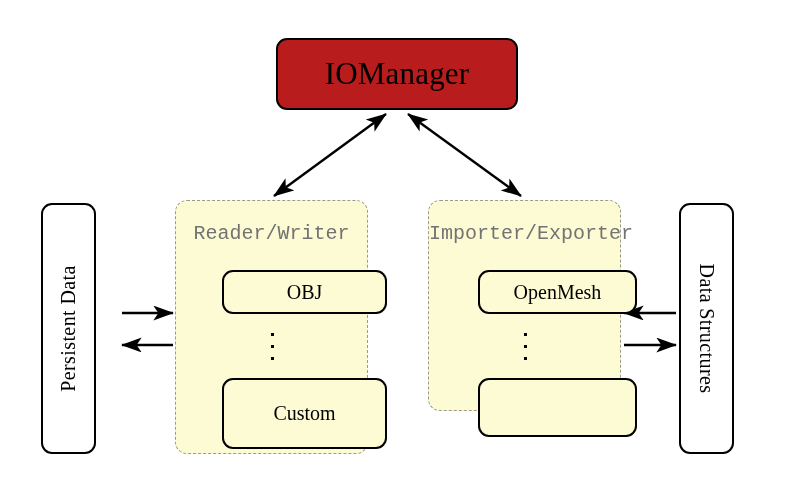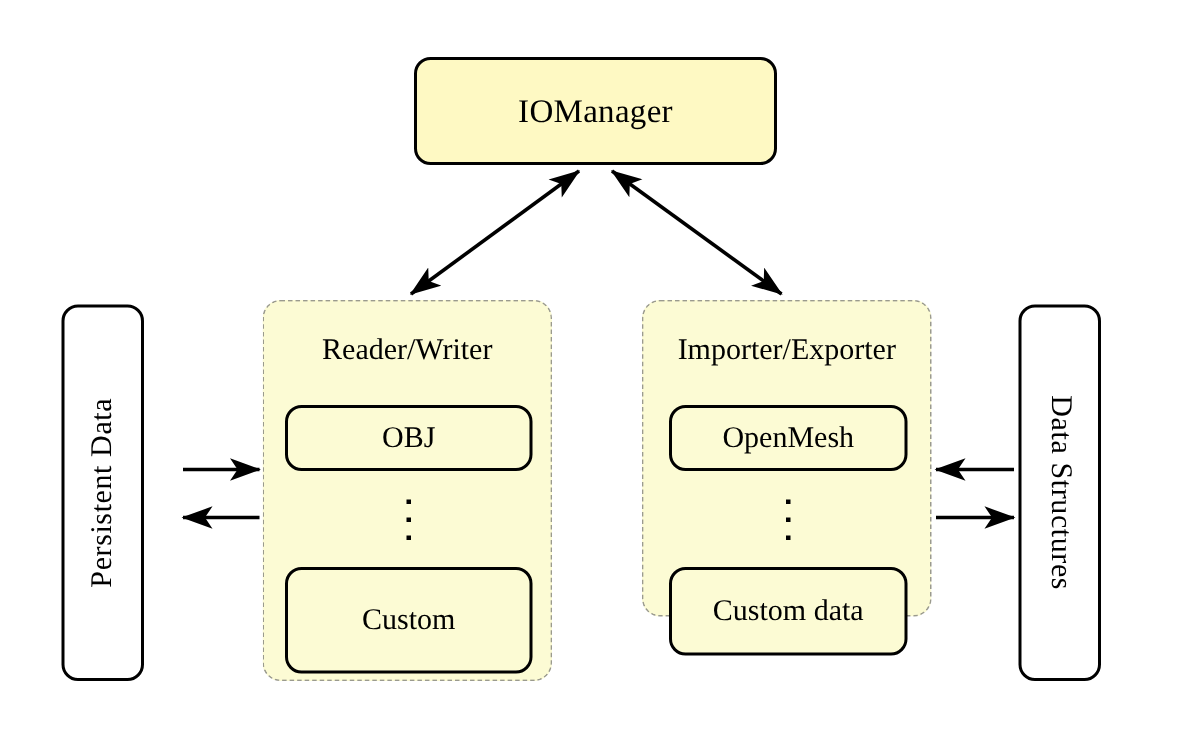"IOManager" .manager-box { background: #fef9c3 -> #b91c1c; font-size: 22px -> 31px }
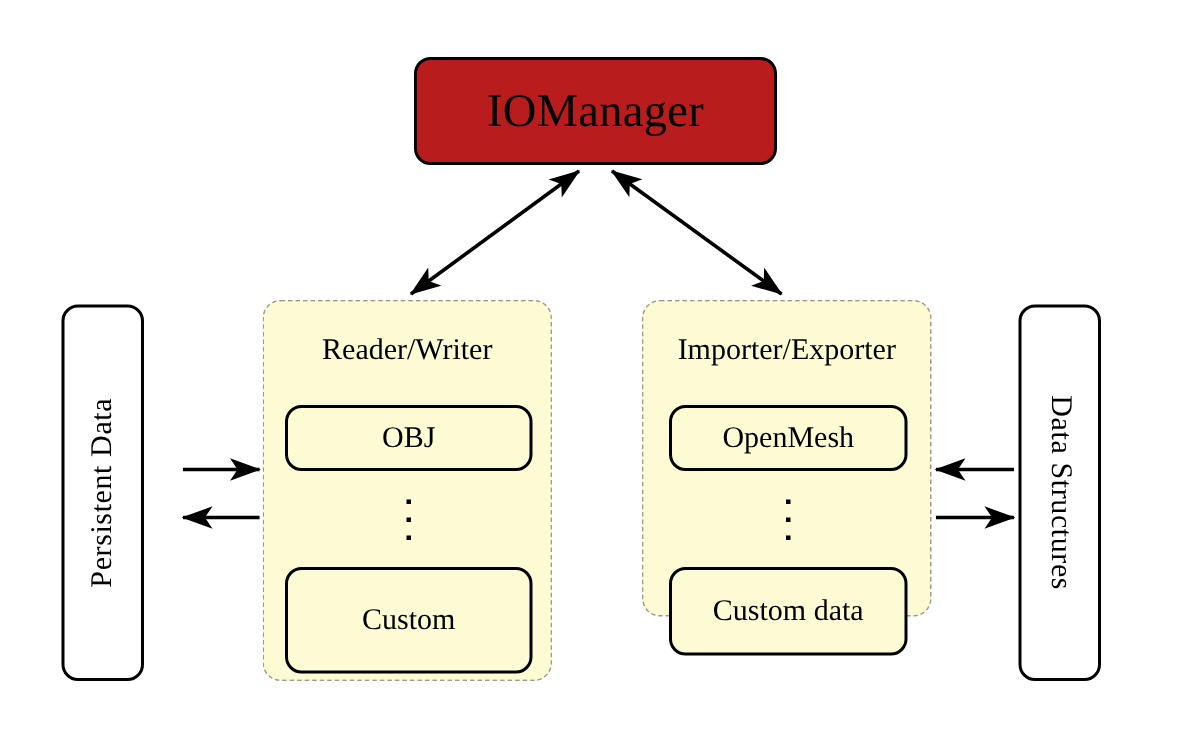"Reader/Writer" .group-title { color: #000000 -> #737373; font-family: none -> Liberation Mono, monospace }
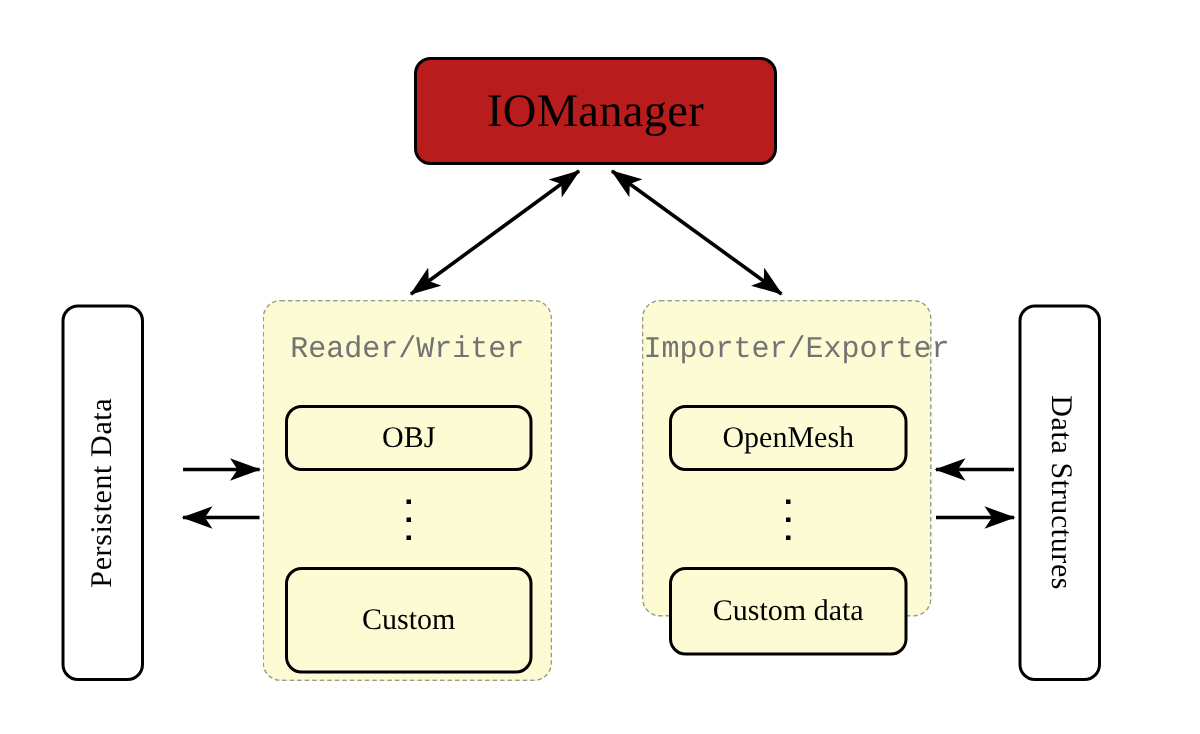"OBJ" .item-box { margin-left: none -> 32px }
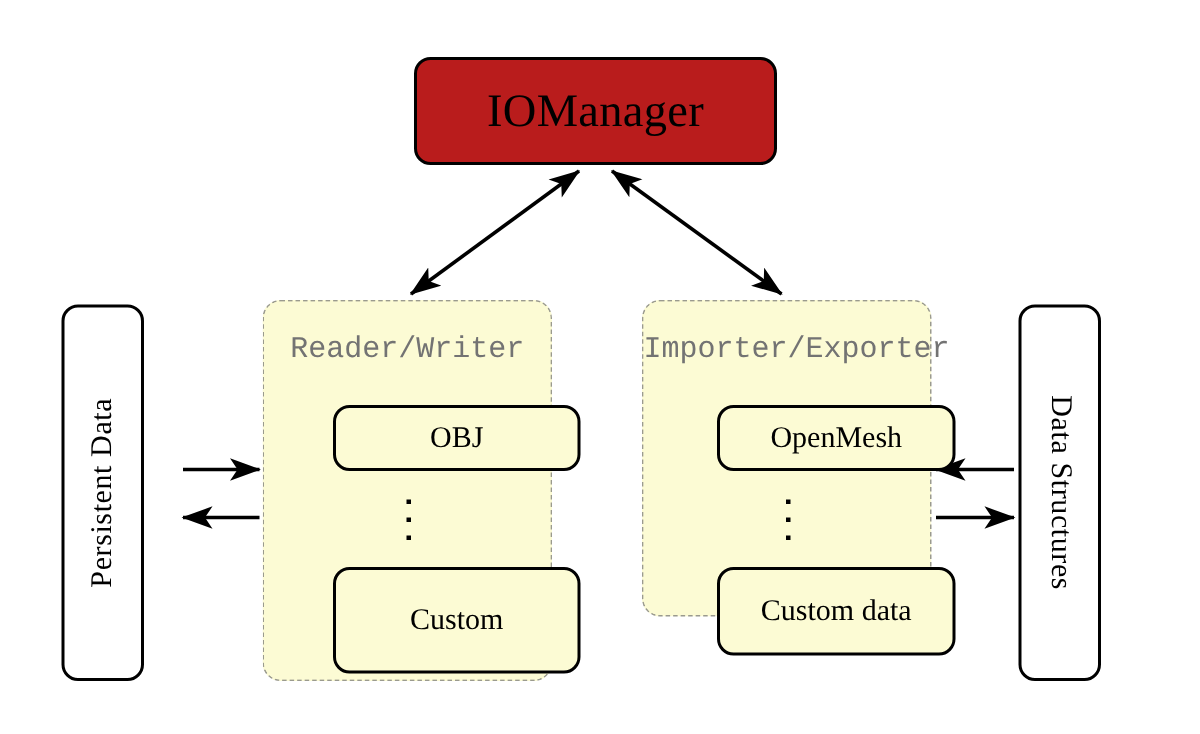"Custom data" span { html: <span>Custom data</span> -> none }
